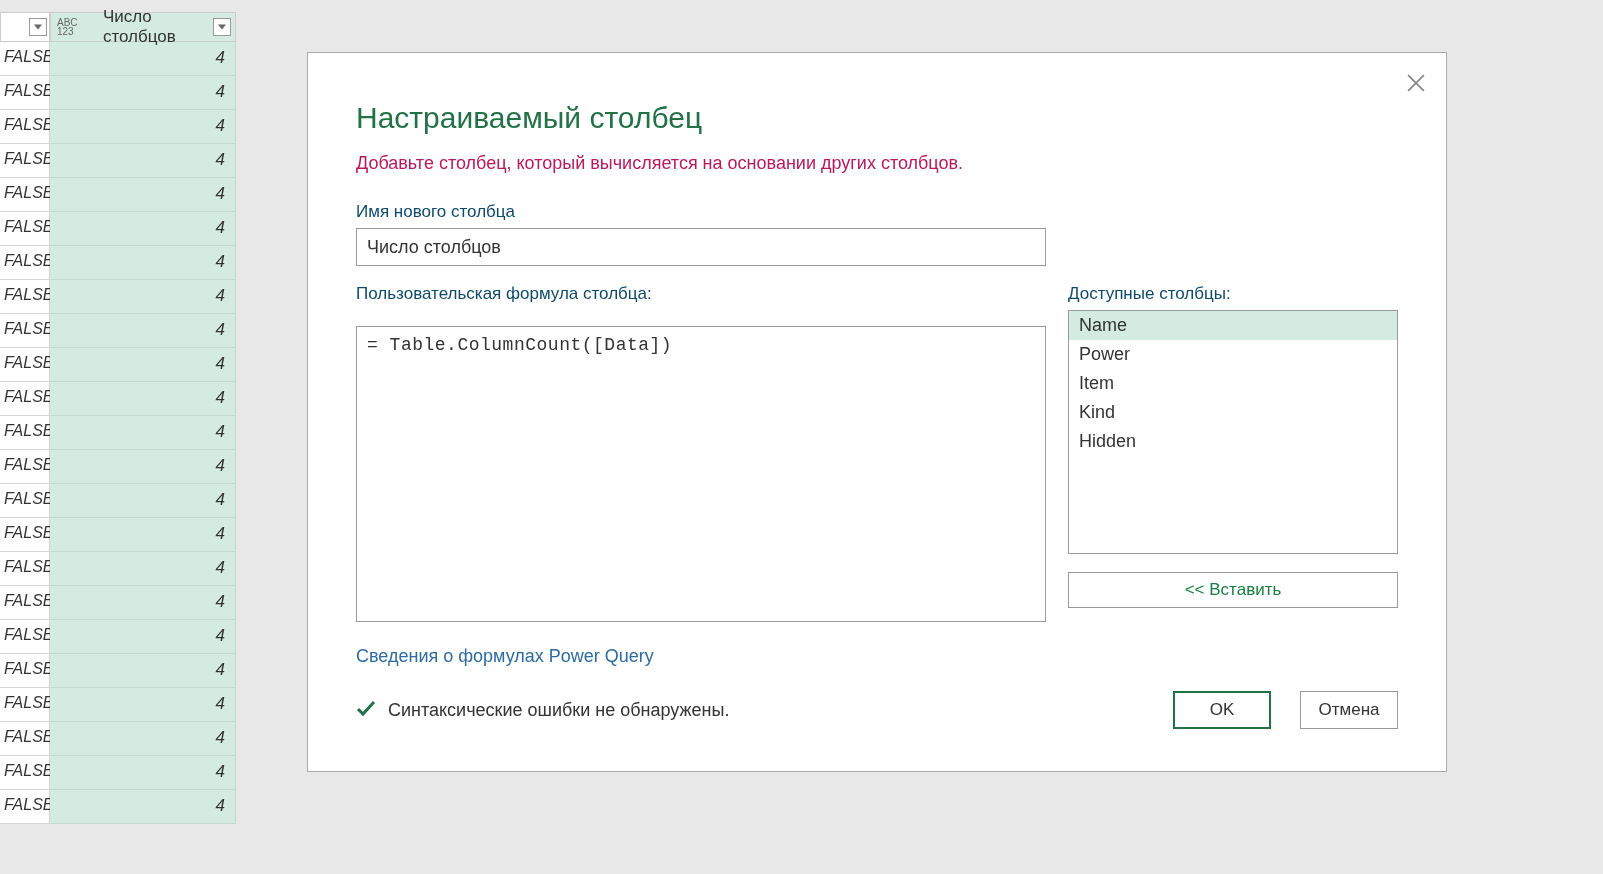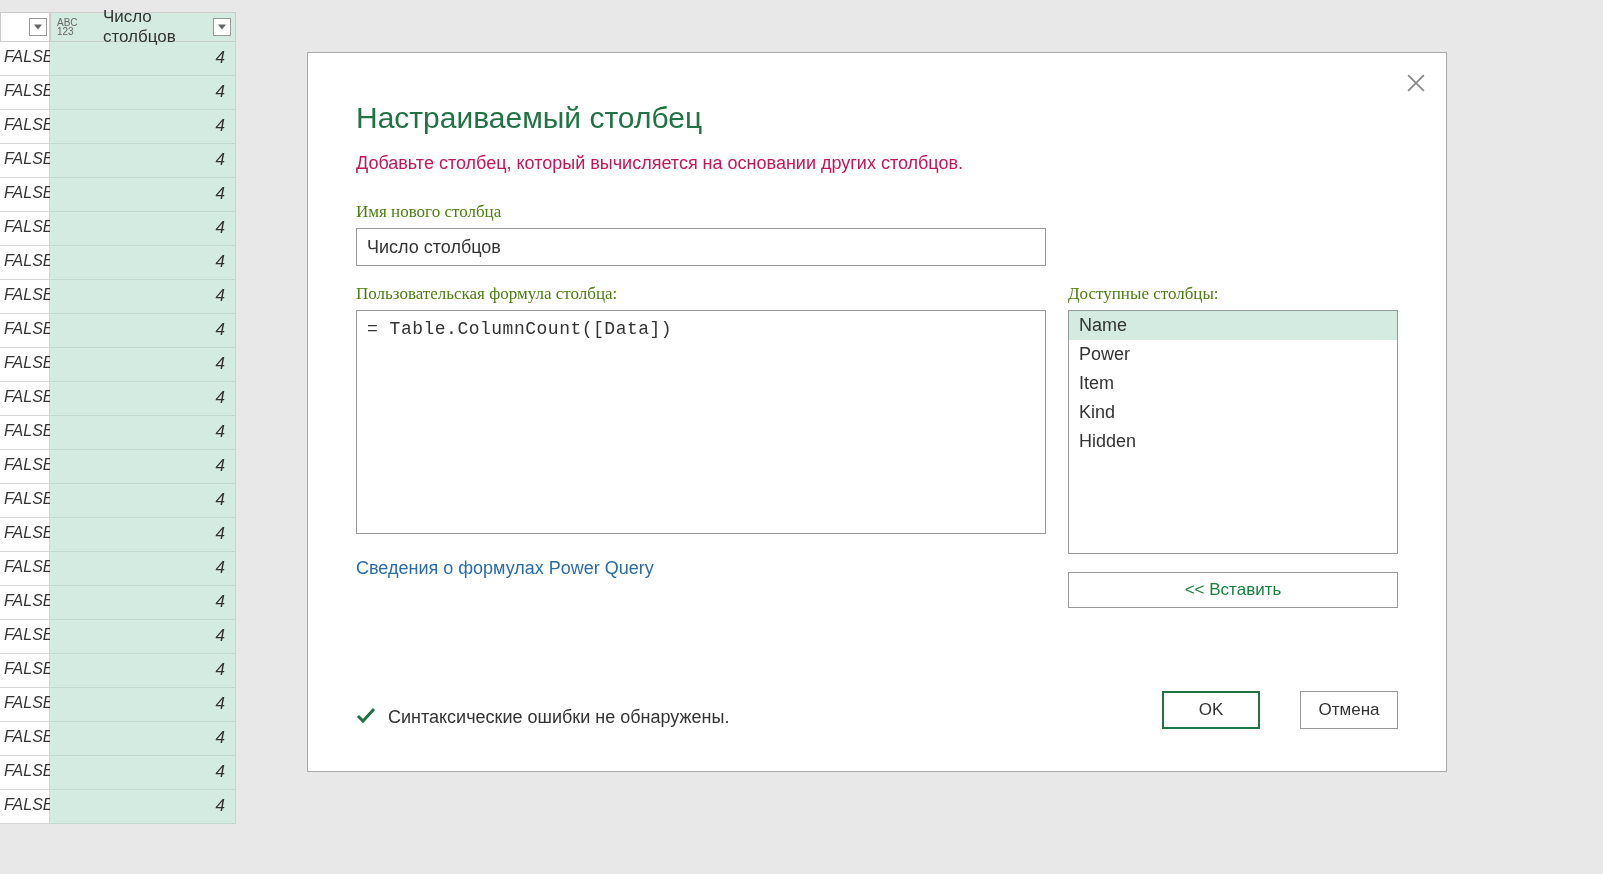"Имя нового столбца" .field-label { color: #4d7c0f -> #0c4a6e; font-family: Liberation Serif, serif -> none }
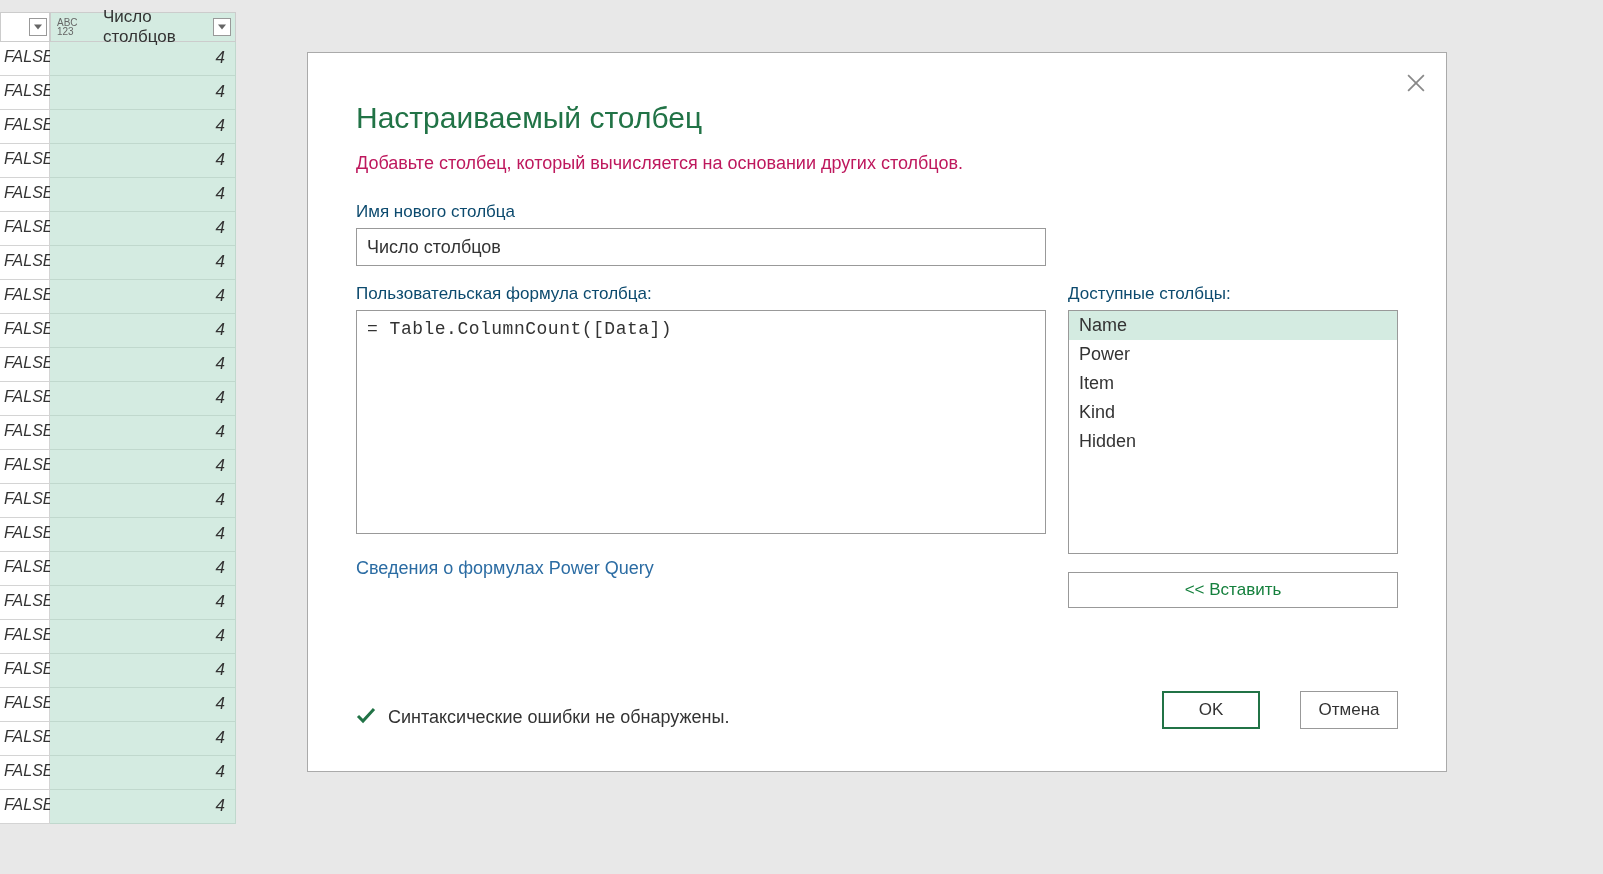"= Table.ColumnCount([Data])" .formula-textarea { height: 224px -> 296px; margin-top: none -> 16px }
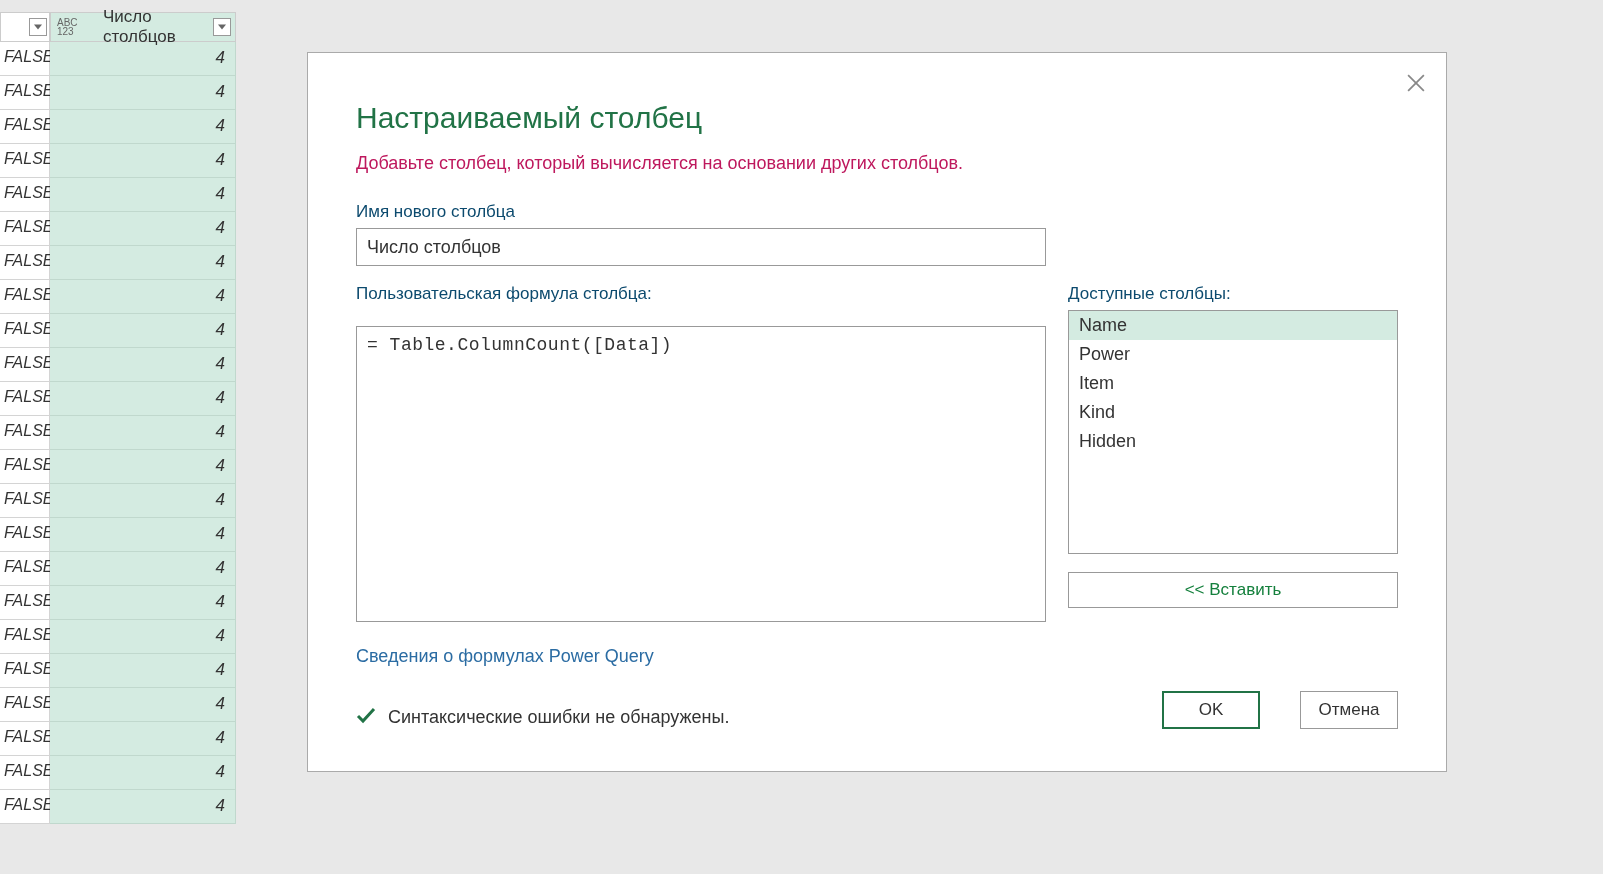"Синтаксические ошибки не обнаружены." .dialog-footer { align-items: flex-end -> center }
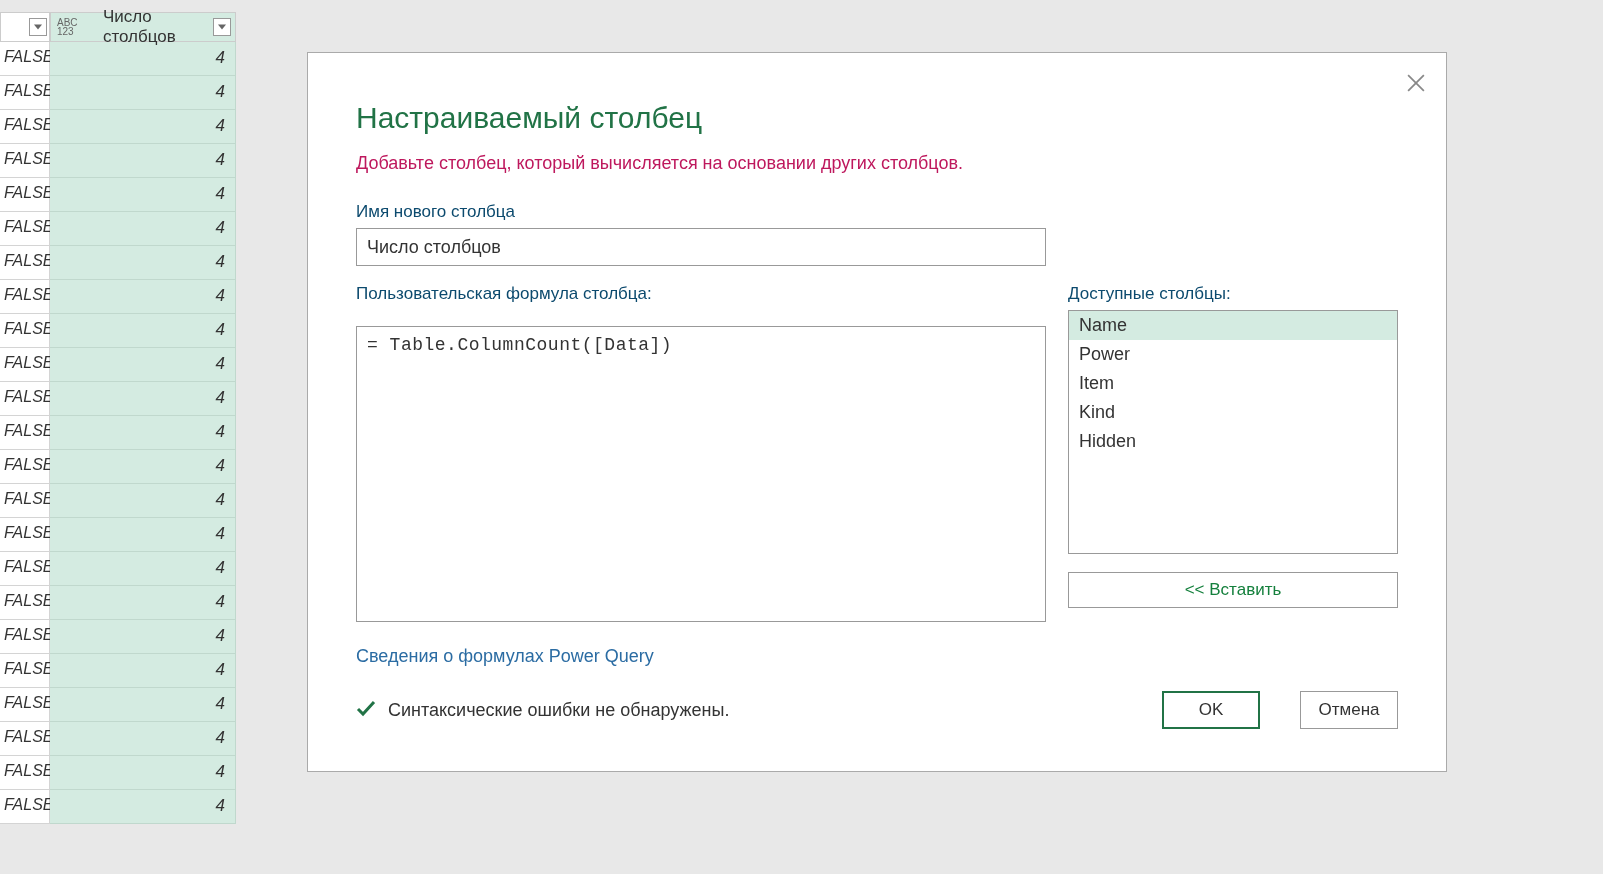"OK" .footer-buttons { gap: 40px -> 29px }
